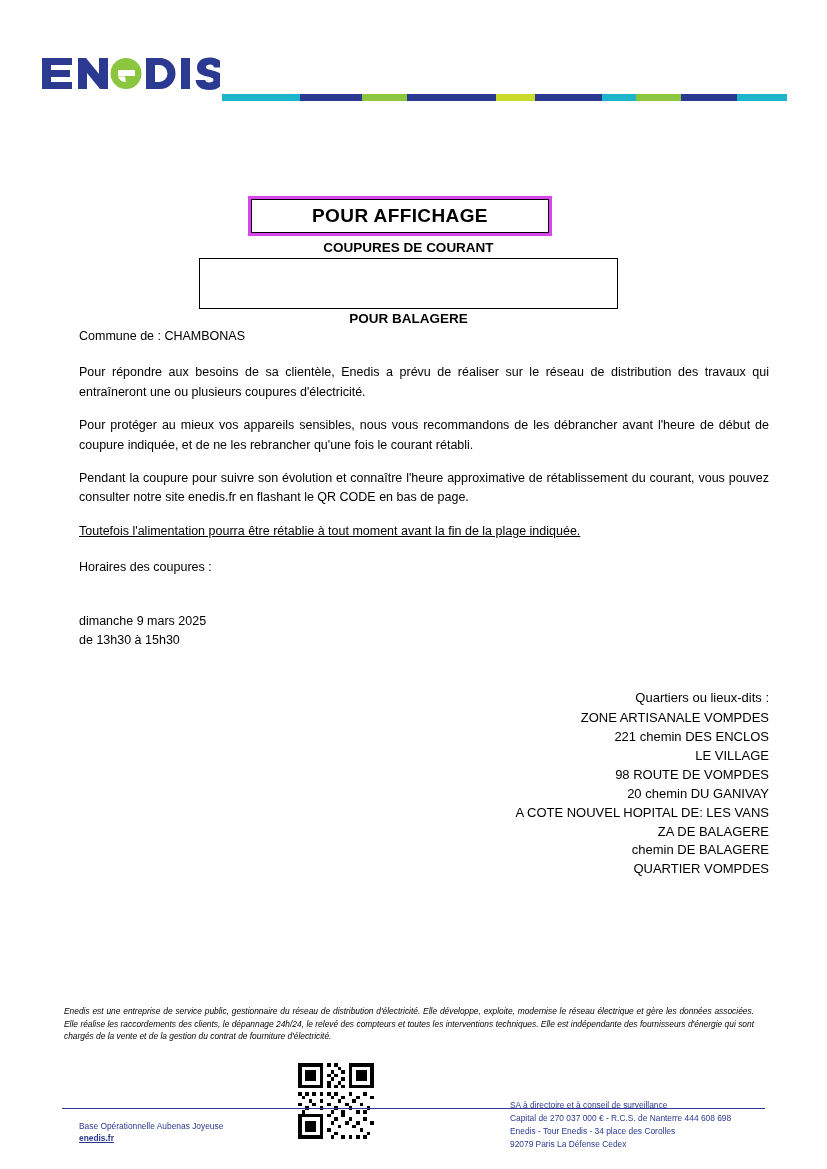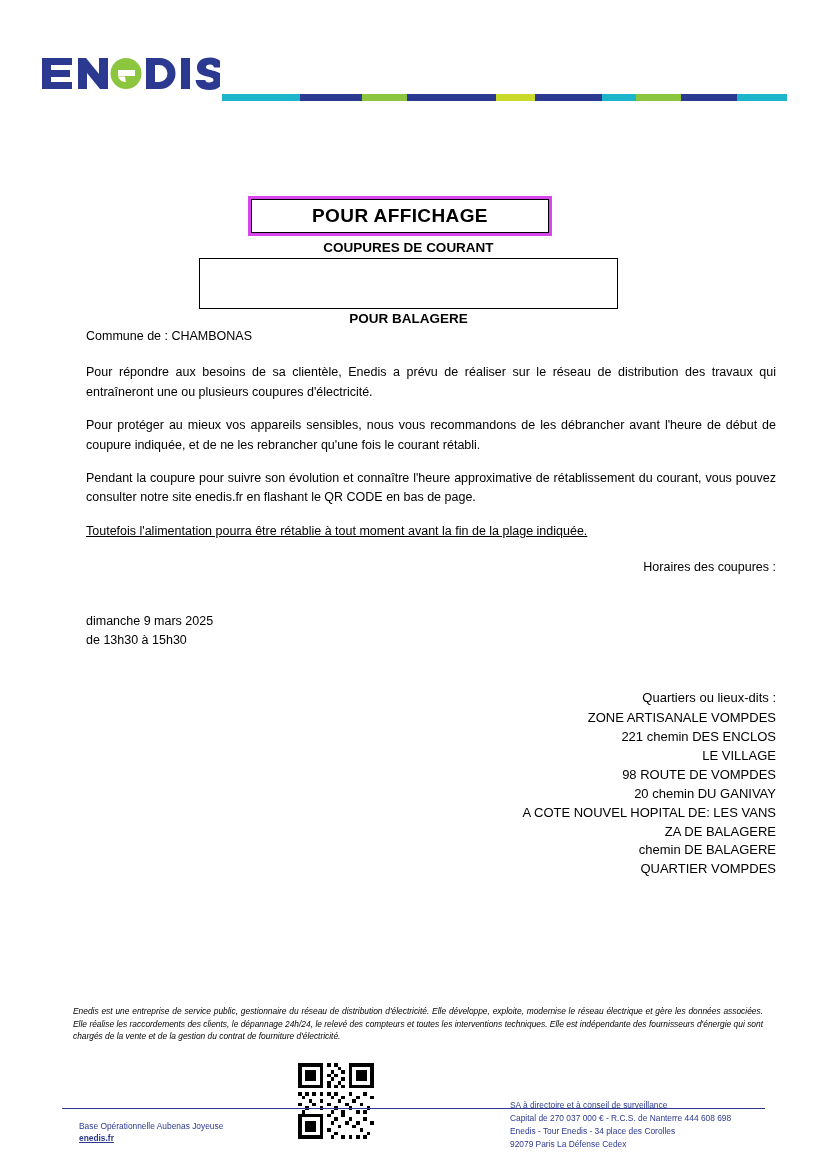"Commune de : CHAMBONAS" .body-area { left: 86px -> 79px }
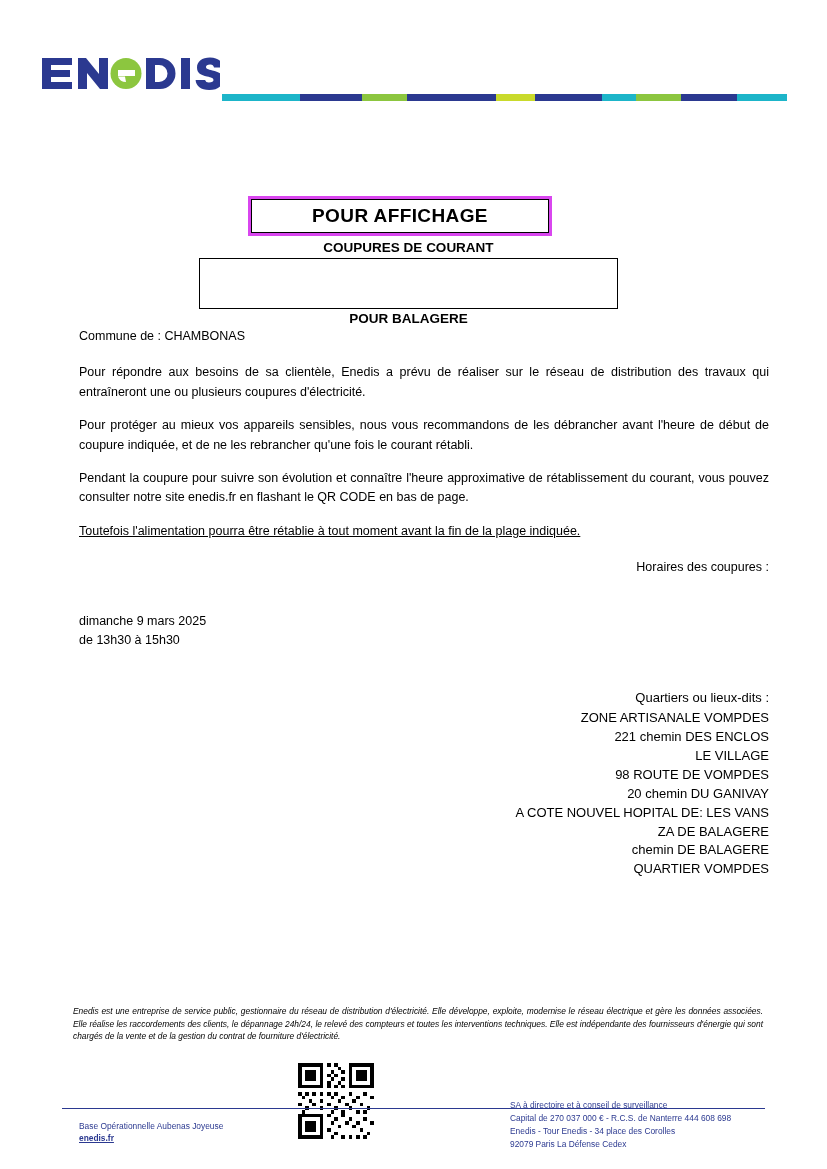"Horaires des coupures :" .p.horaires { text-align: right -> left }
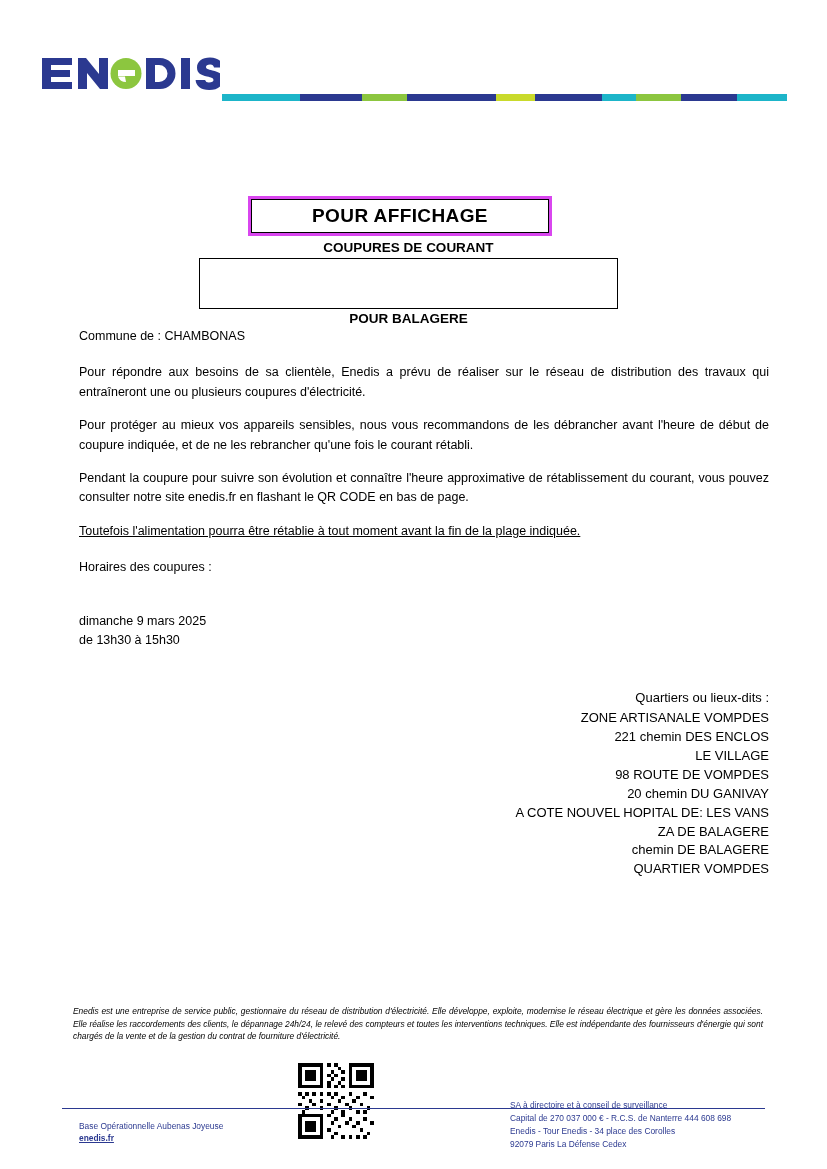"Enedis est une entreprise de" .legal { left: 73px -> 64px }
